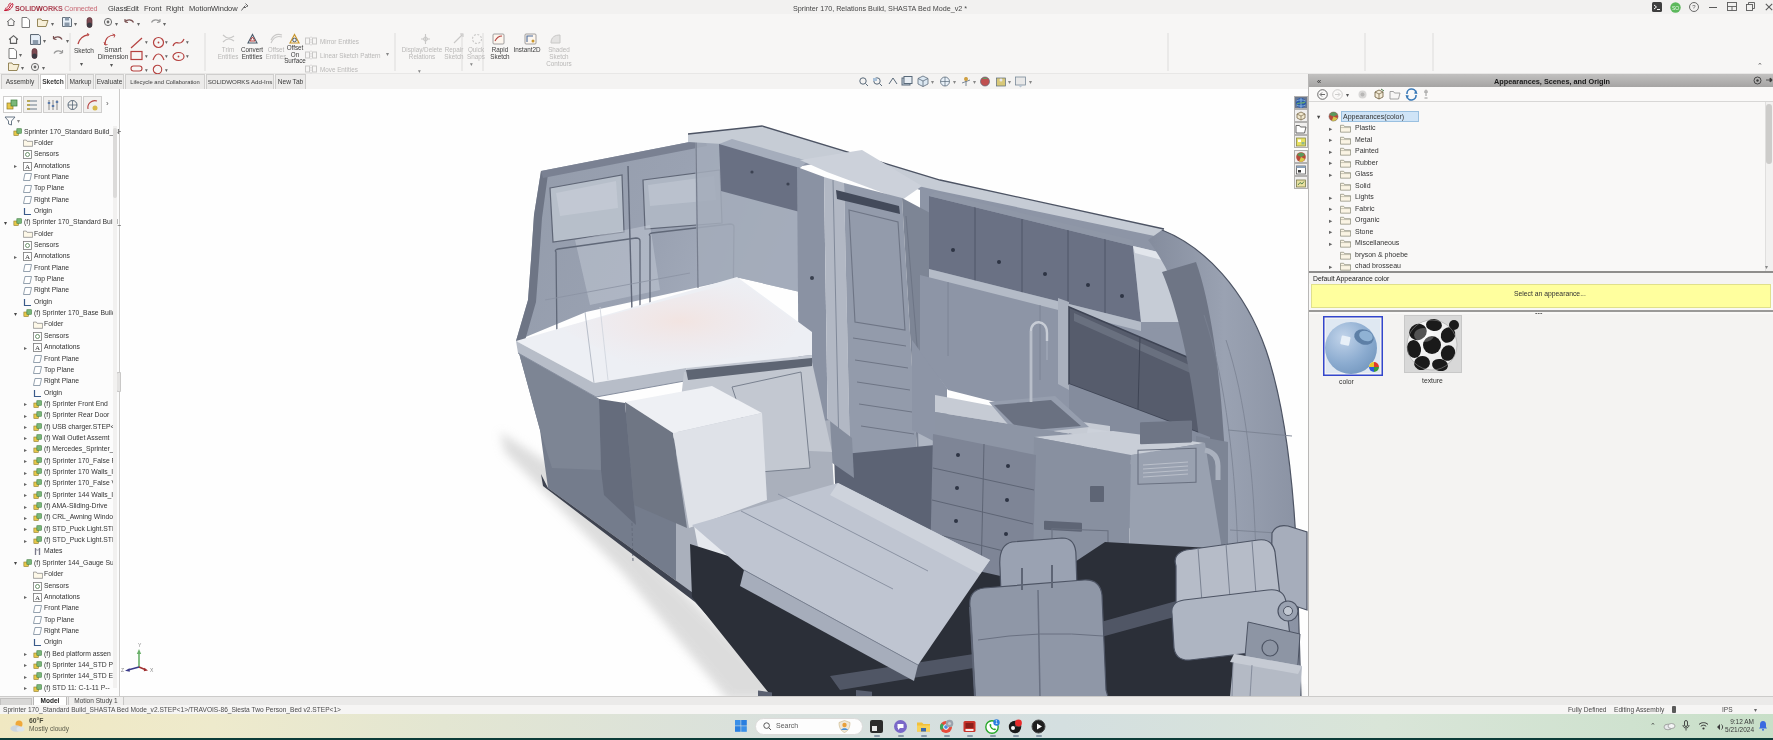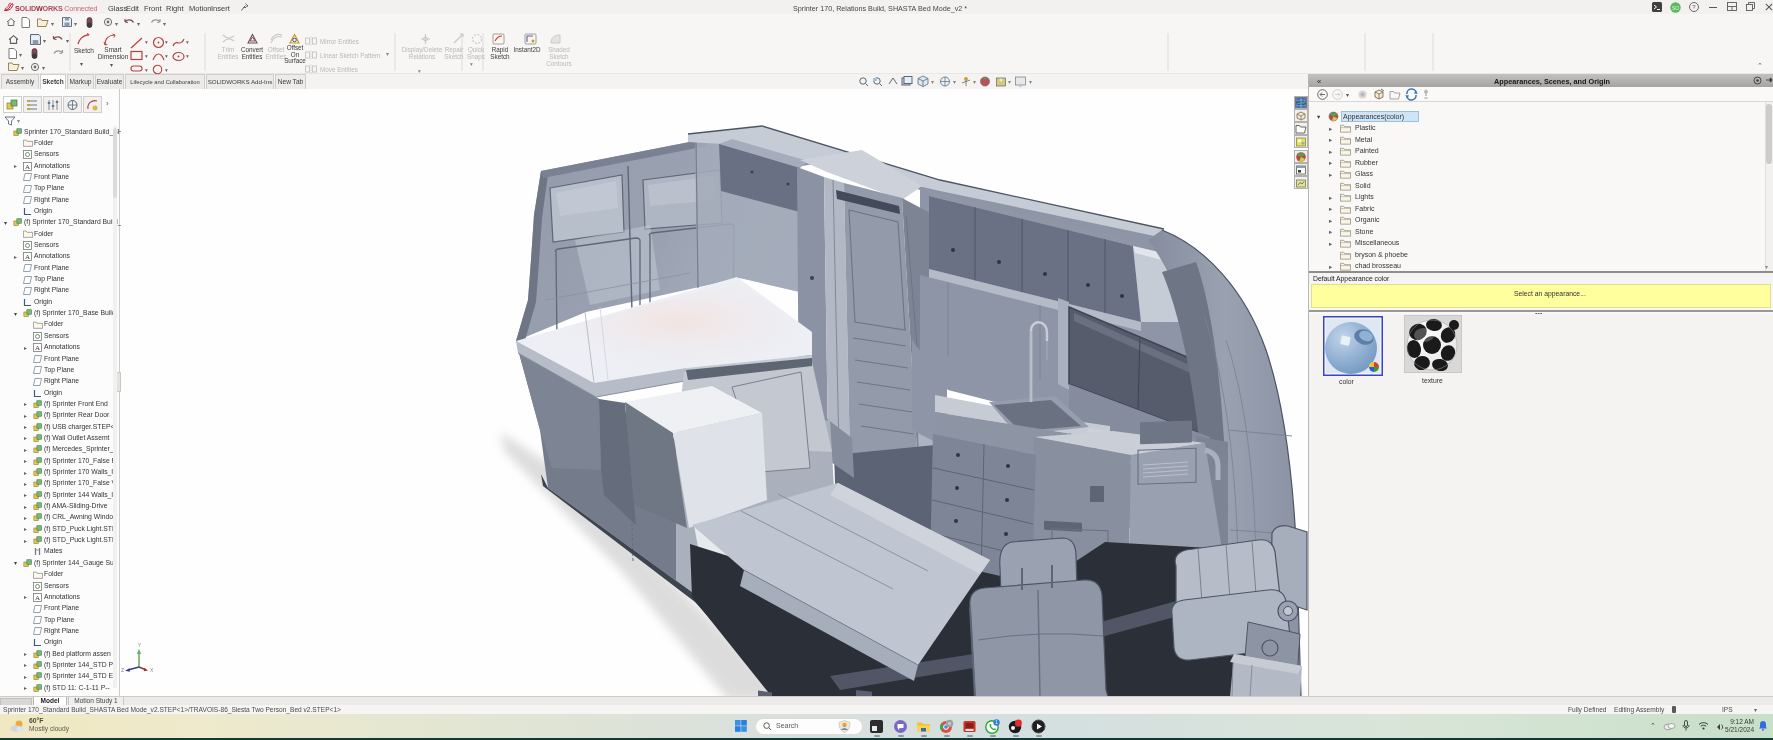"Insert" div.t { text: Insert -> Window }
